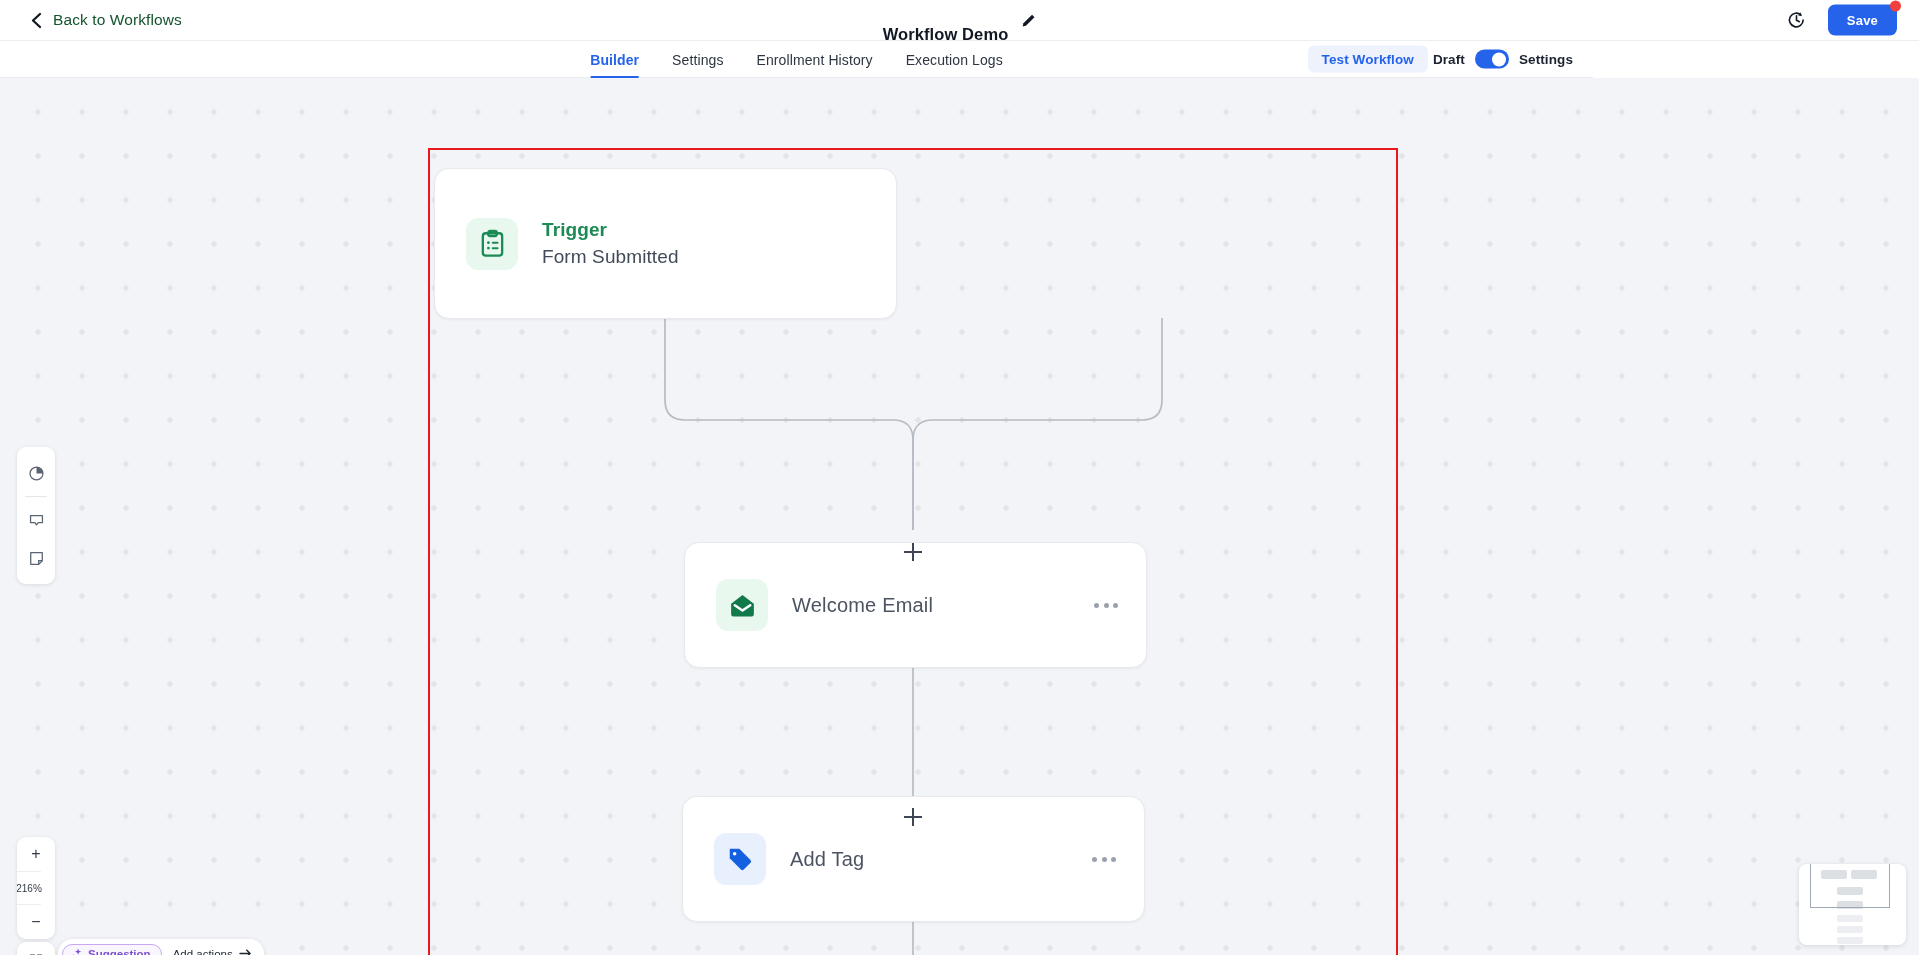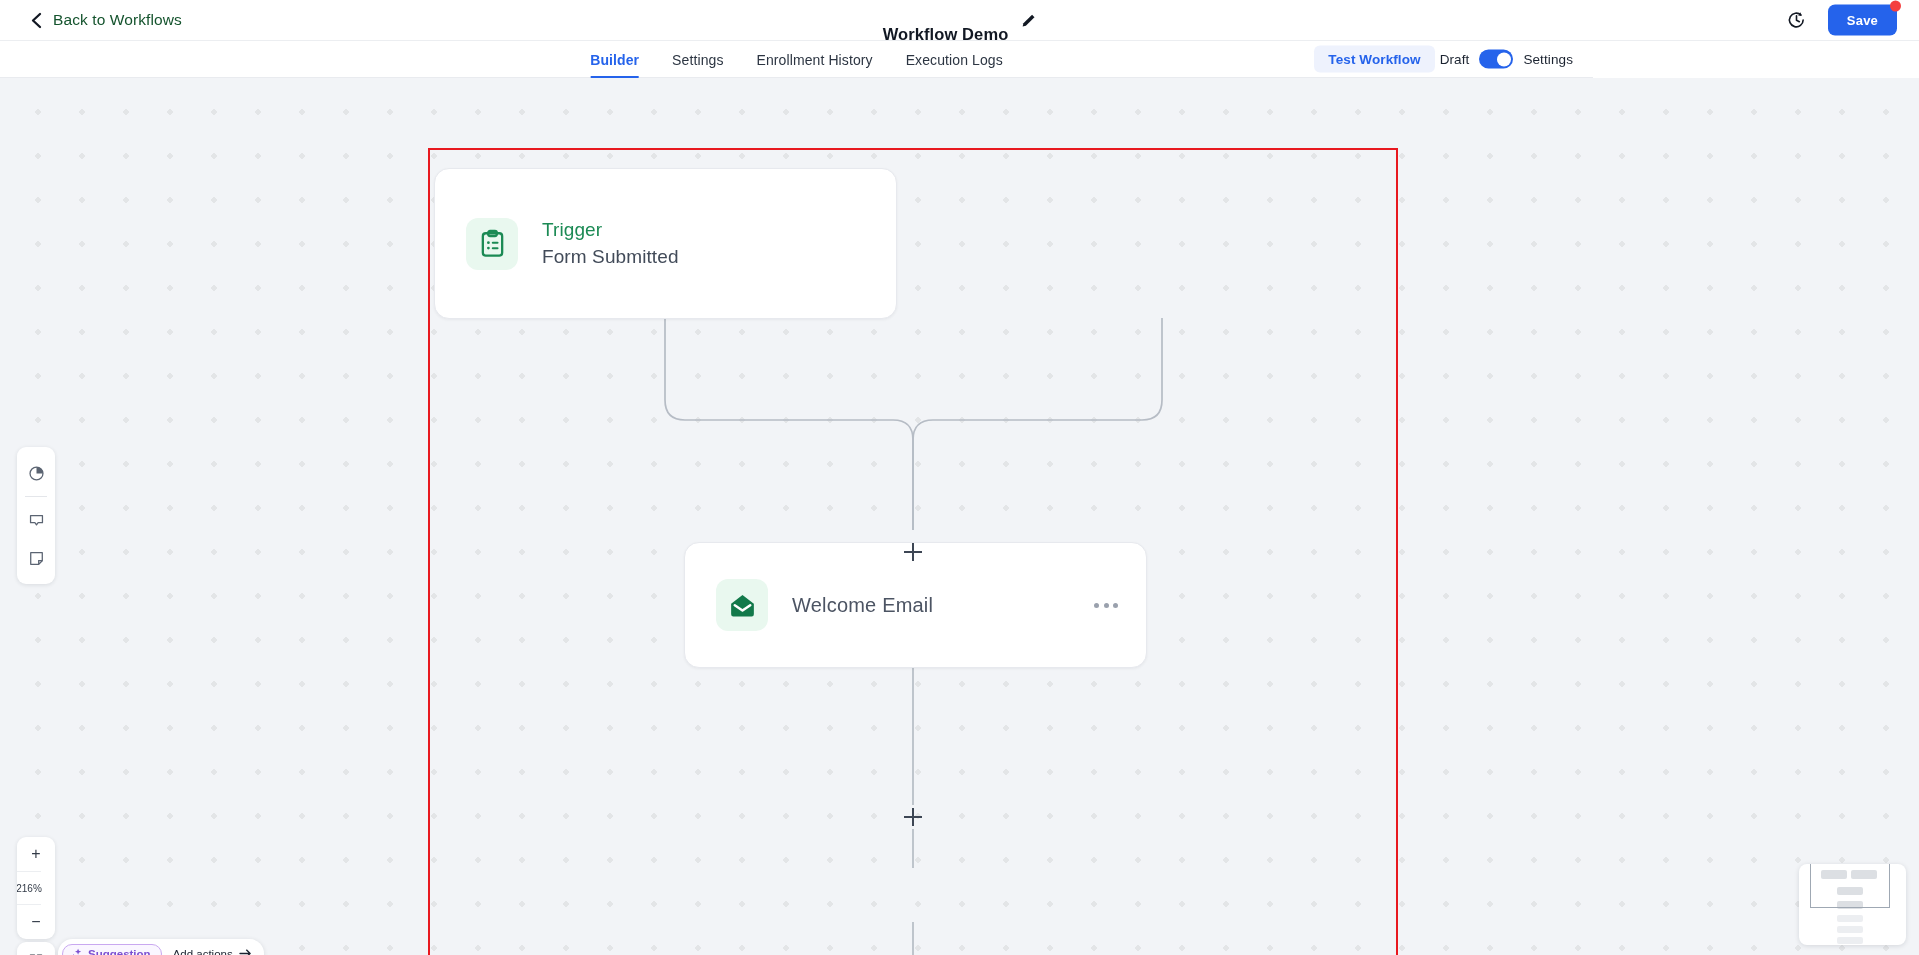"Draft" .pub-toggle-wrap { font-weight: none -> bold }
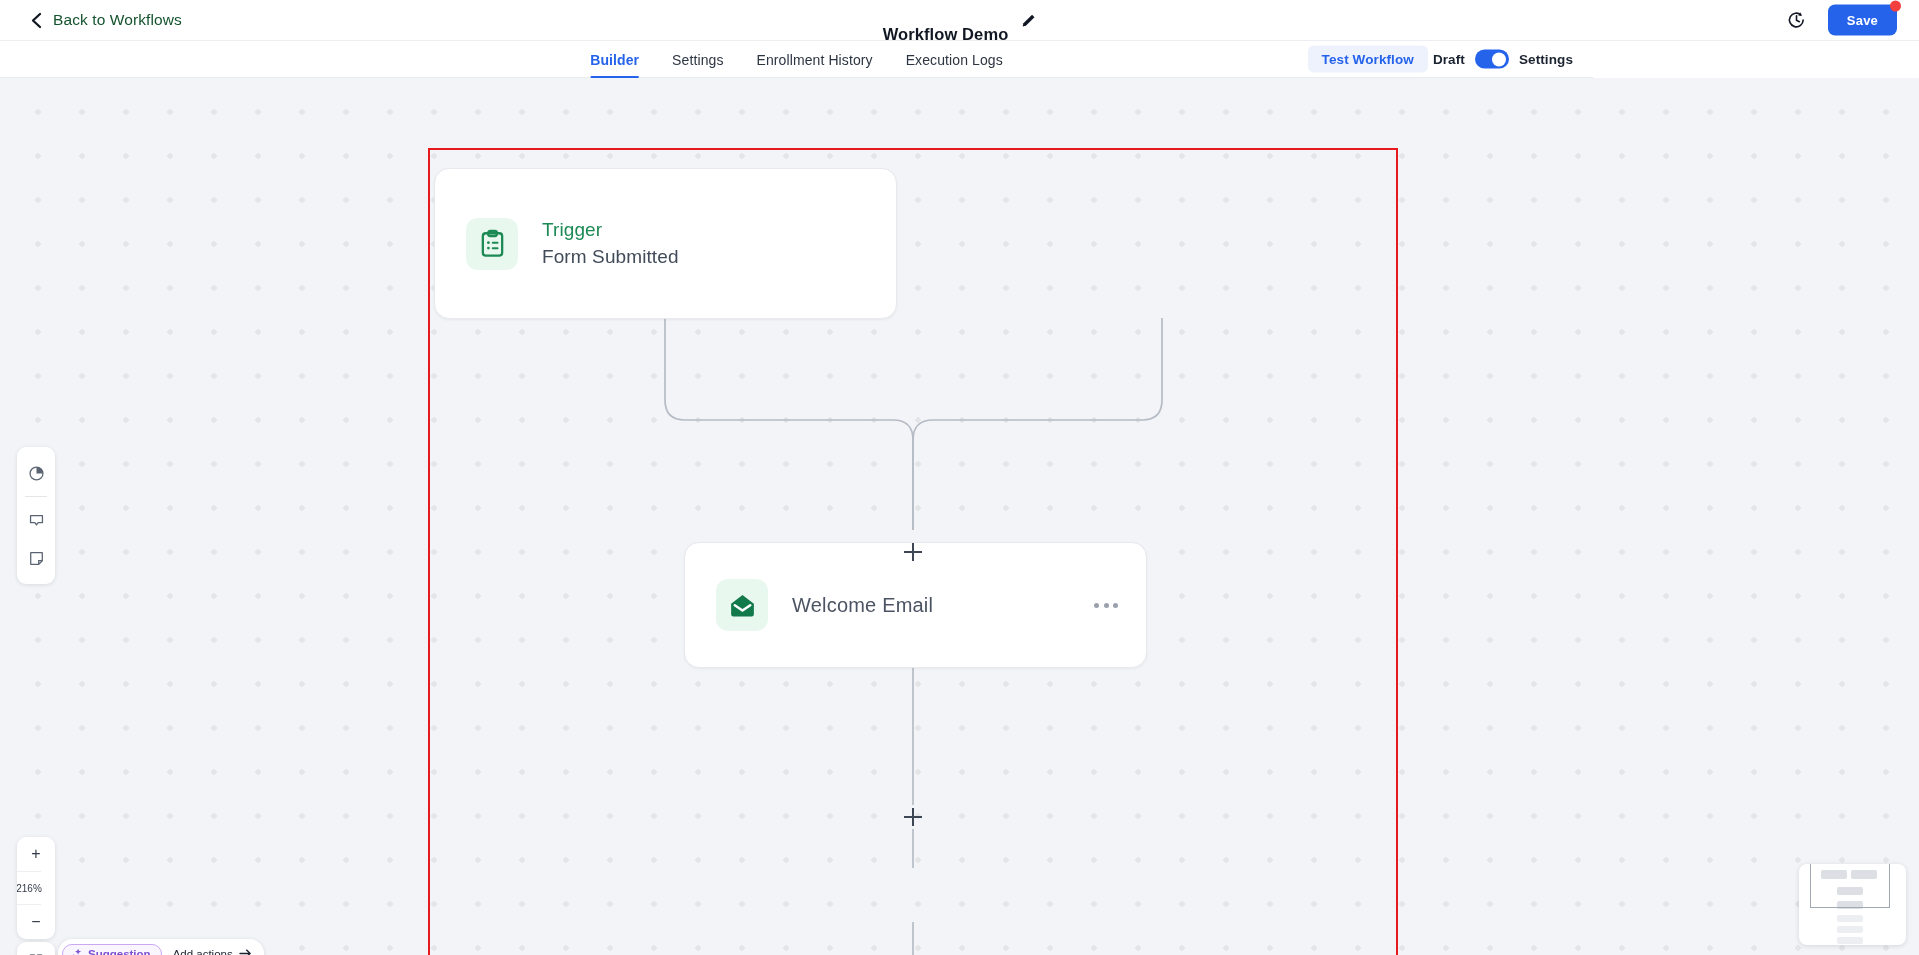"Trigger" .trigger-kicker { font-weight: normal -> bold }
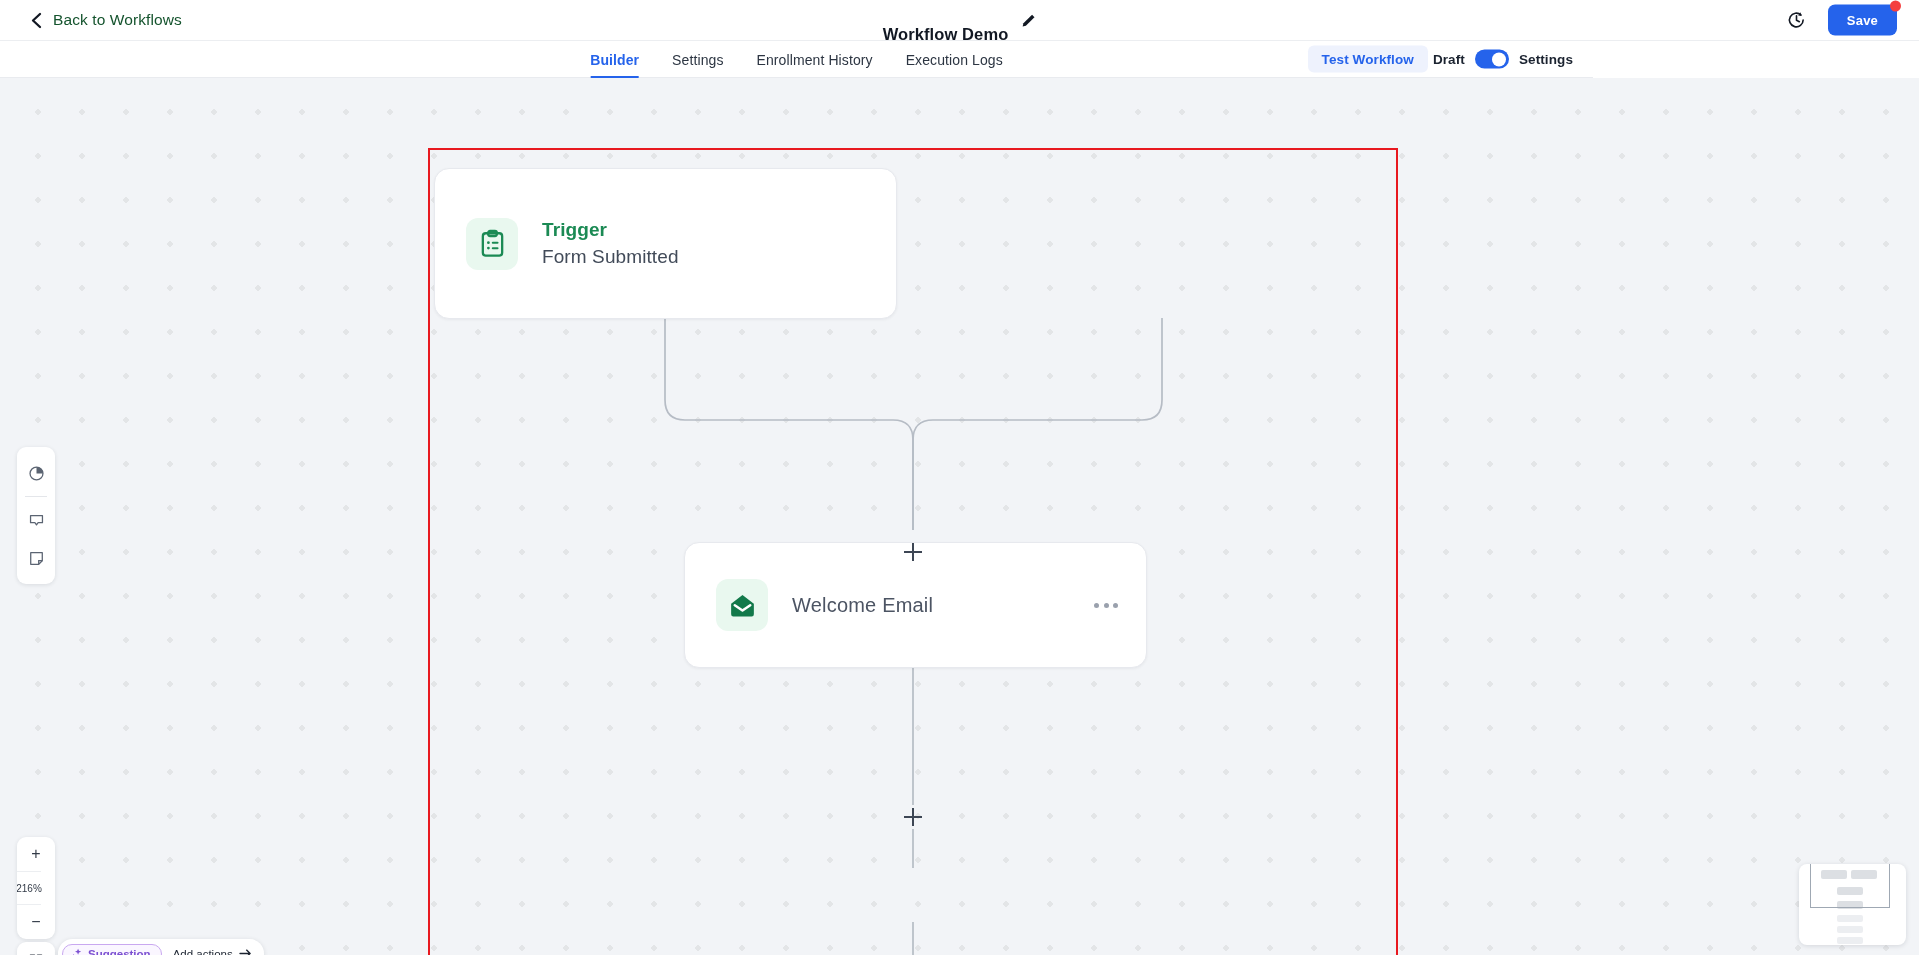"Add Tag" div.node { html: none -> <div> <div> <svg> <path></path> <circle></circle> </svg> </div> <span>Add Tag</span> <span> <i></i> <i></i> <i></i> </span> </div> }
